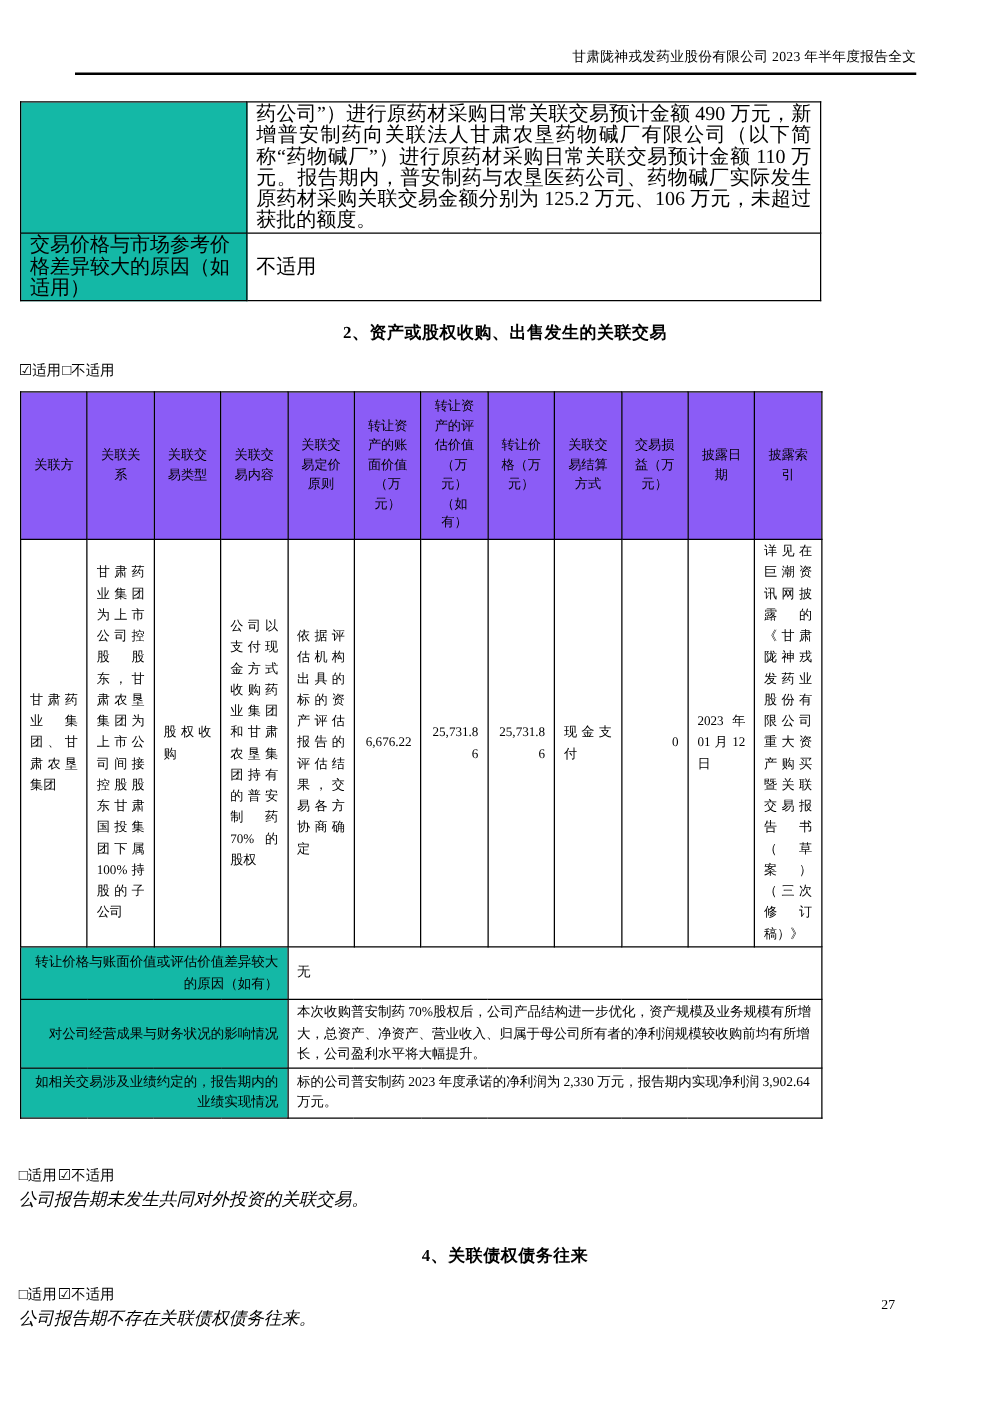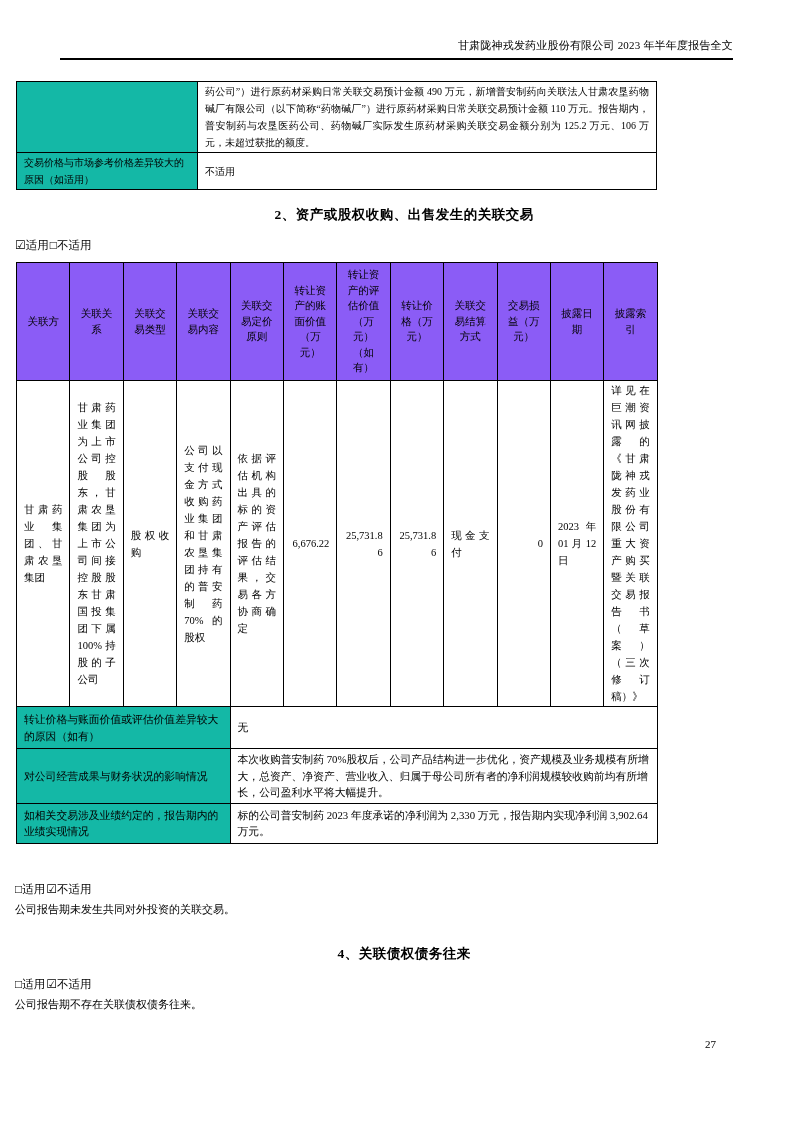"药公司”）进行原药材采购日常关联交易预计金额 490" .t1 td { font-size: 10px -> 16px }
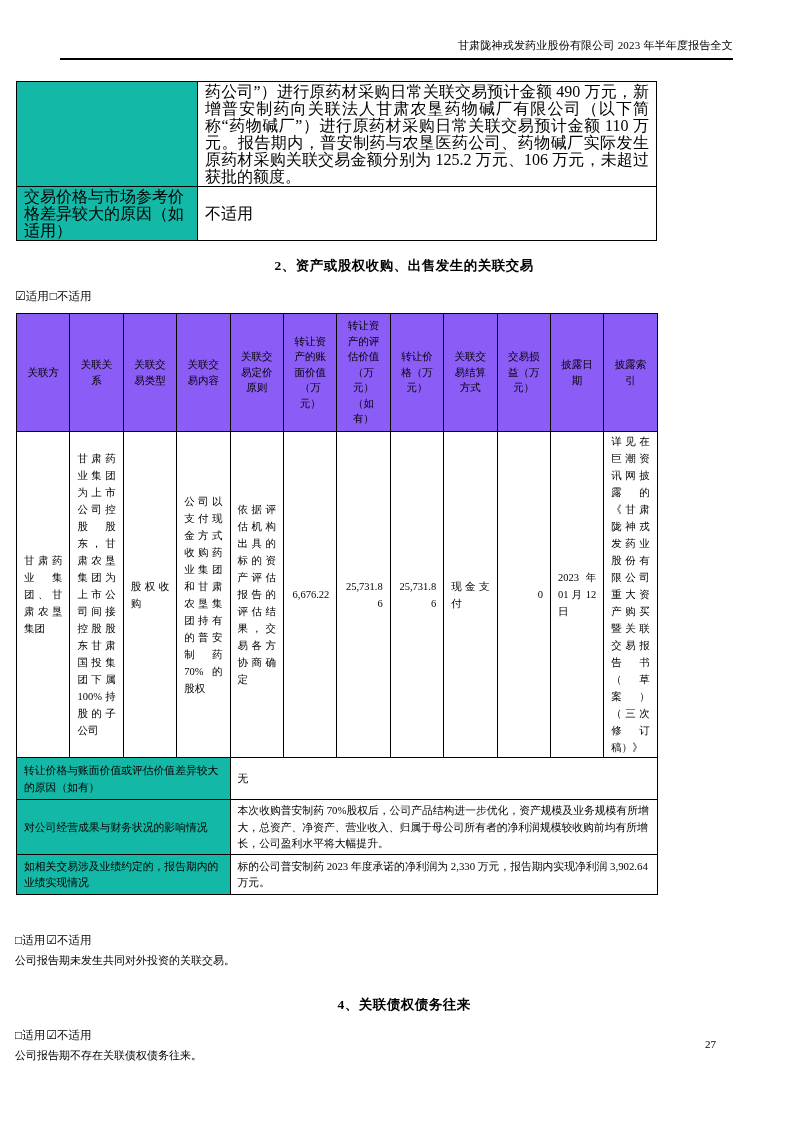"转让价格与账面价值或评估价值差异较大的原因（如有）" .t2 .nrow .nlabel { text-align: left -> right }
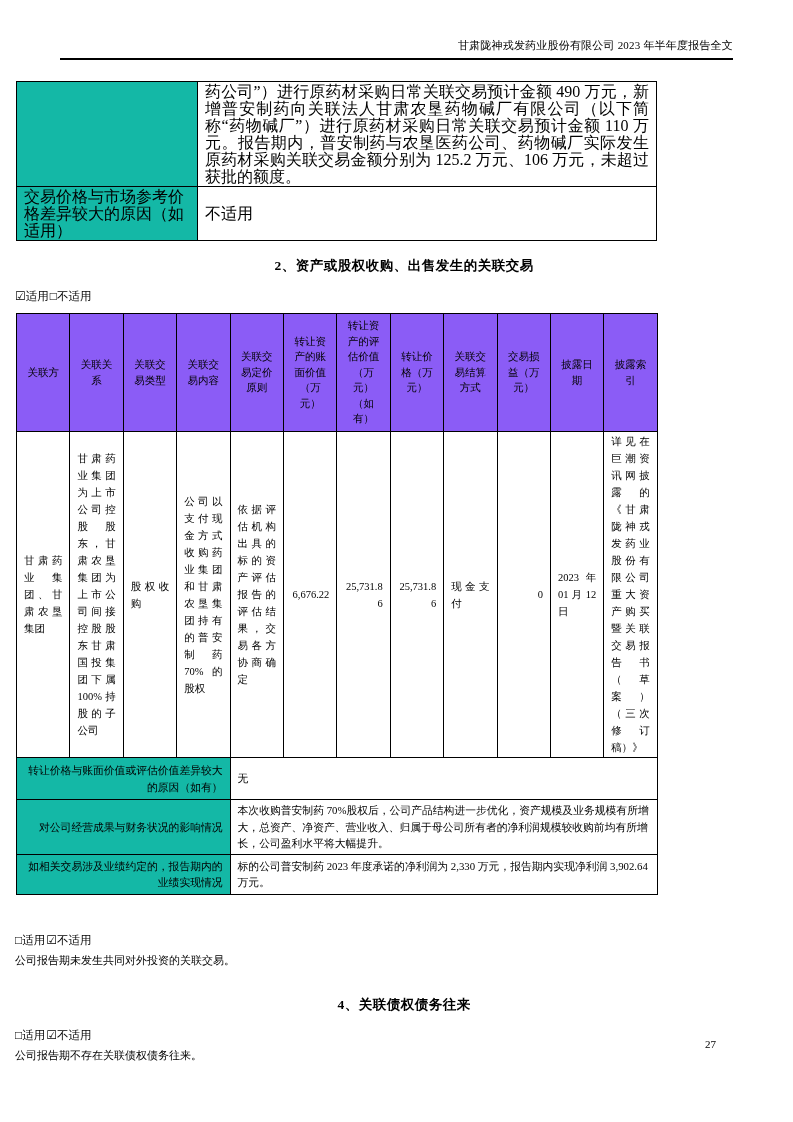"公司报告期未发生共同对外投资的关联交易。" .note-line { font-size: 11px -> 14px; font-style: none -> italic }
